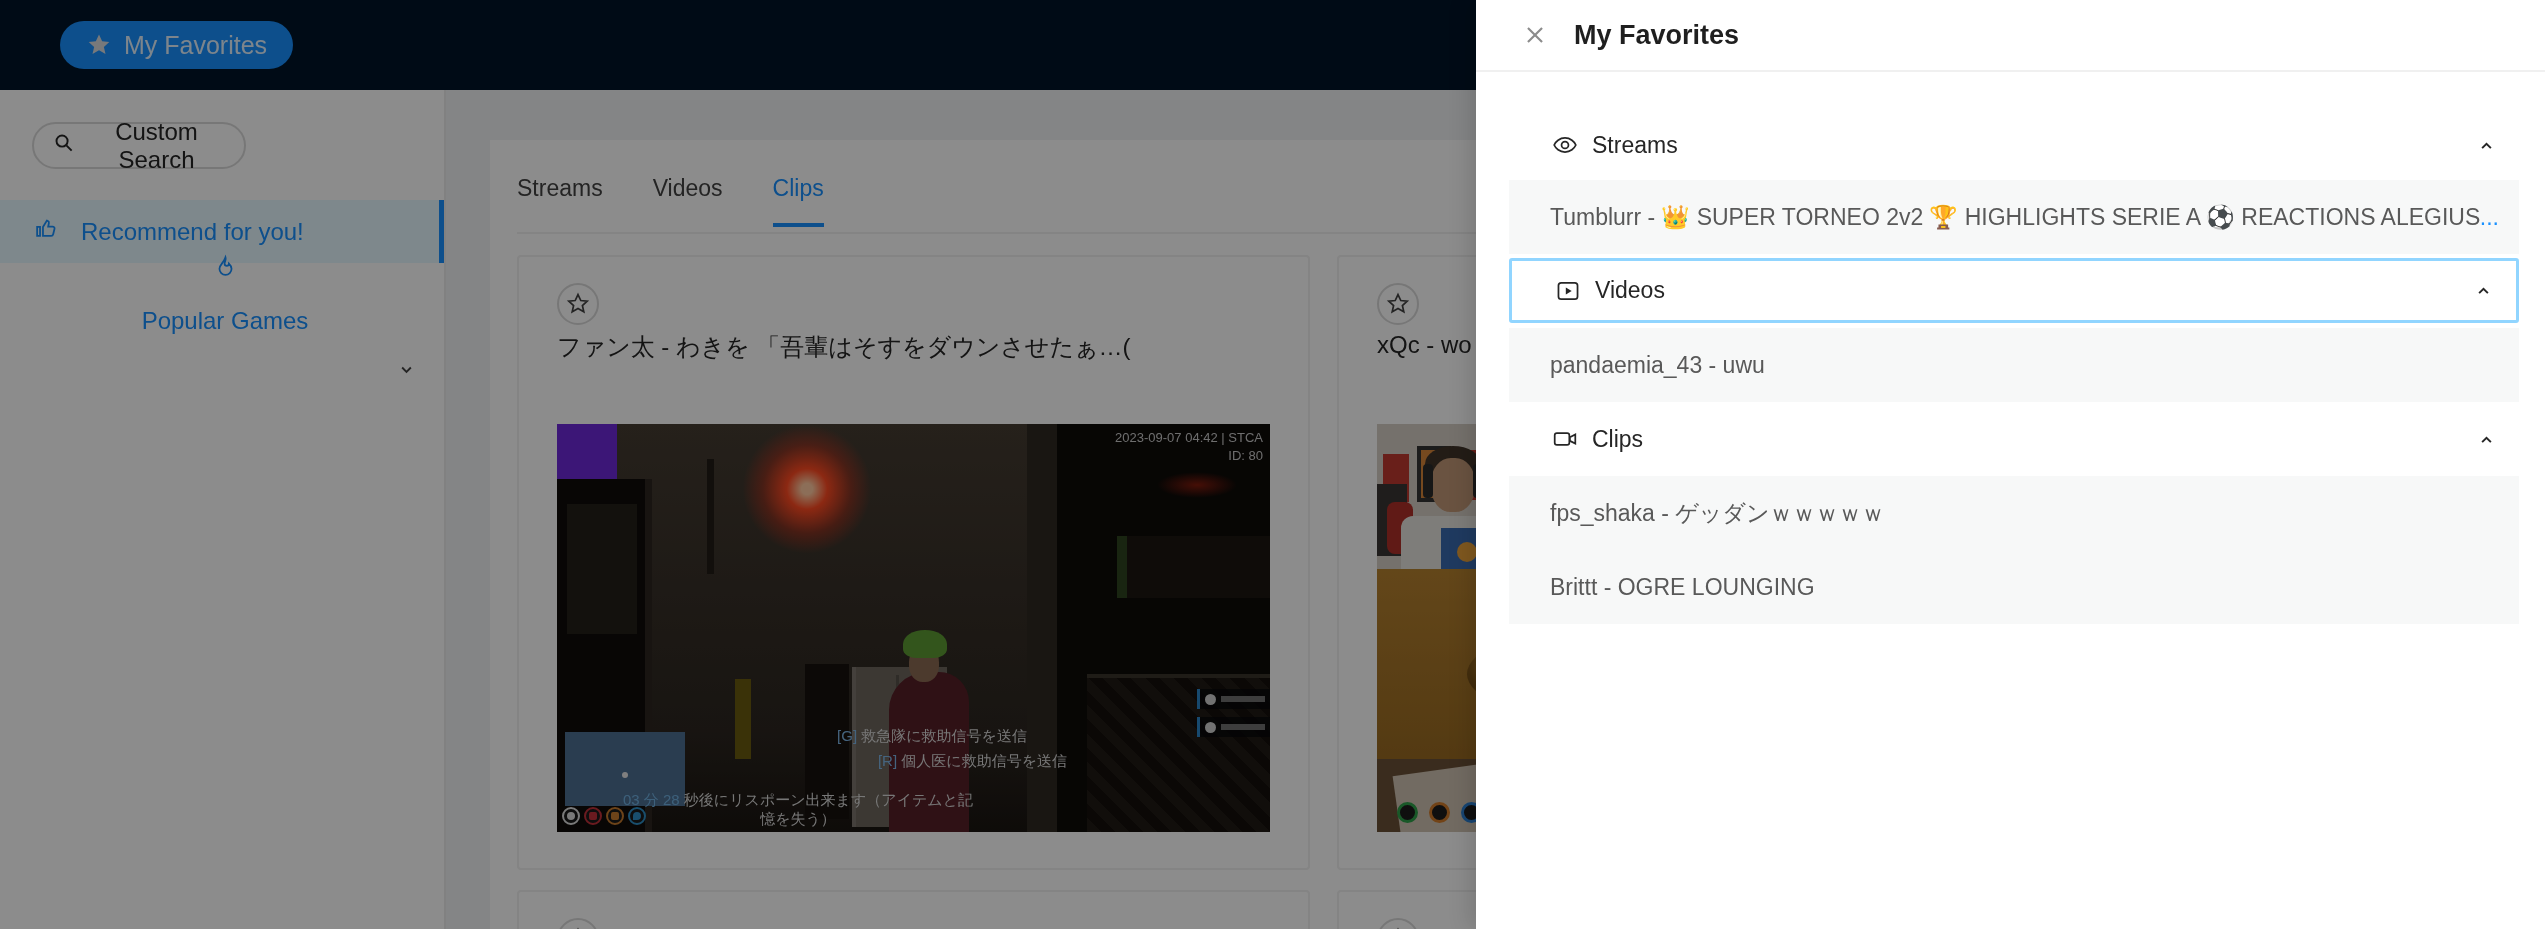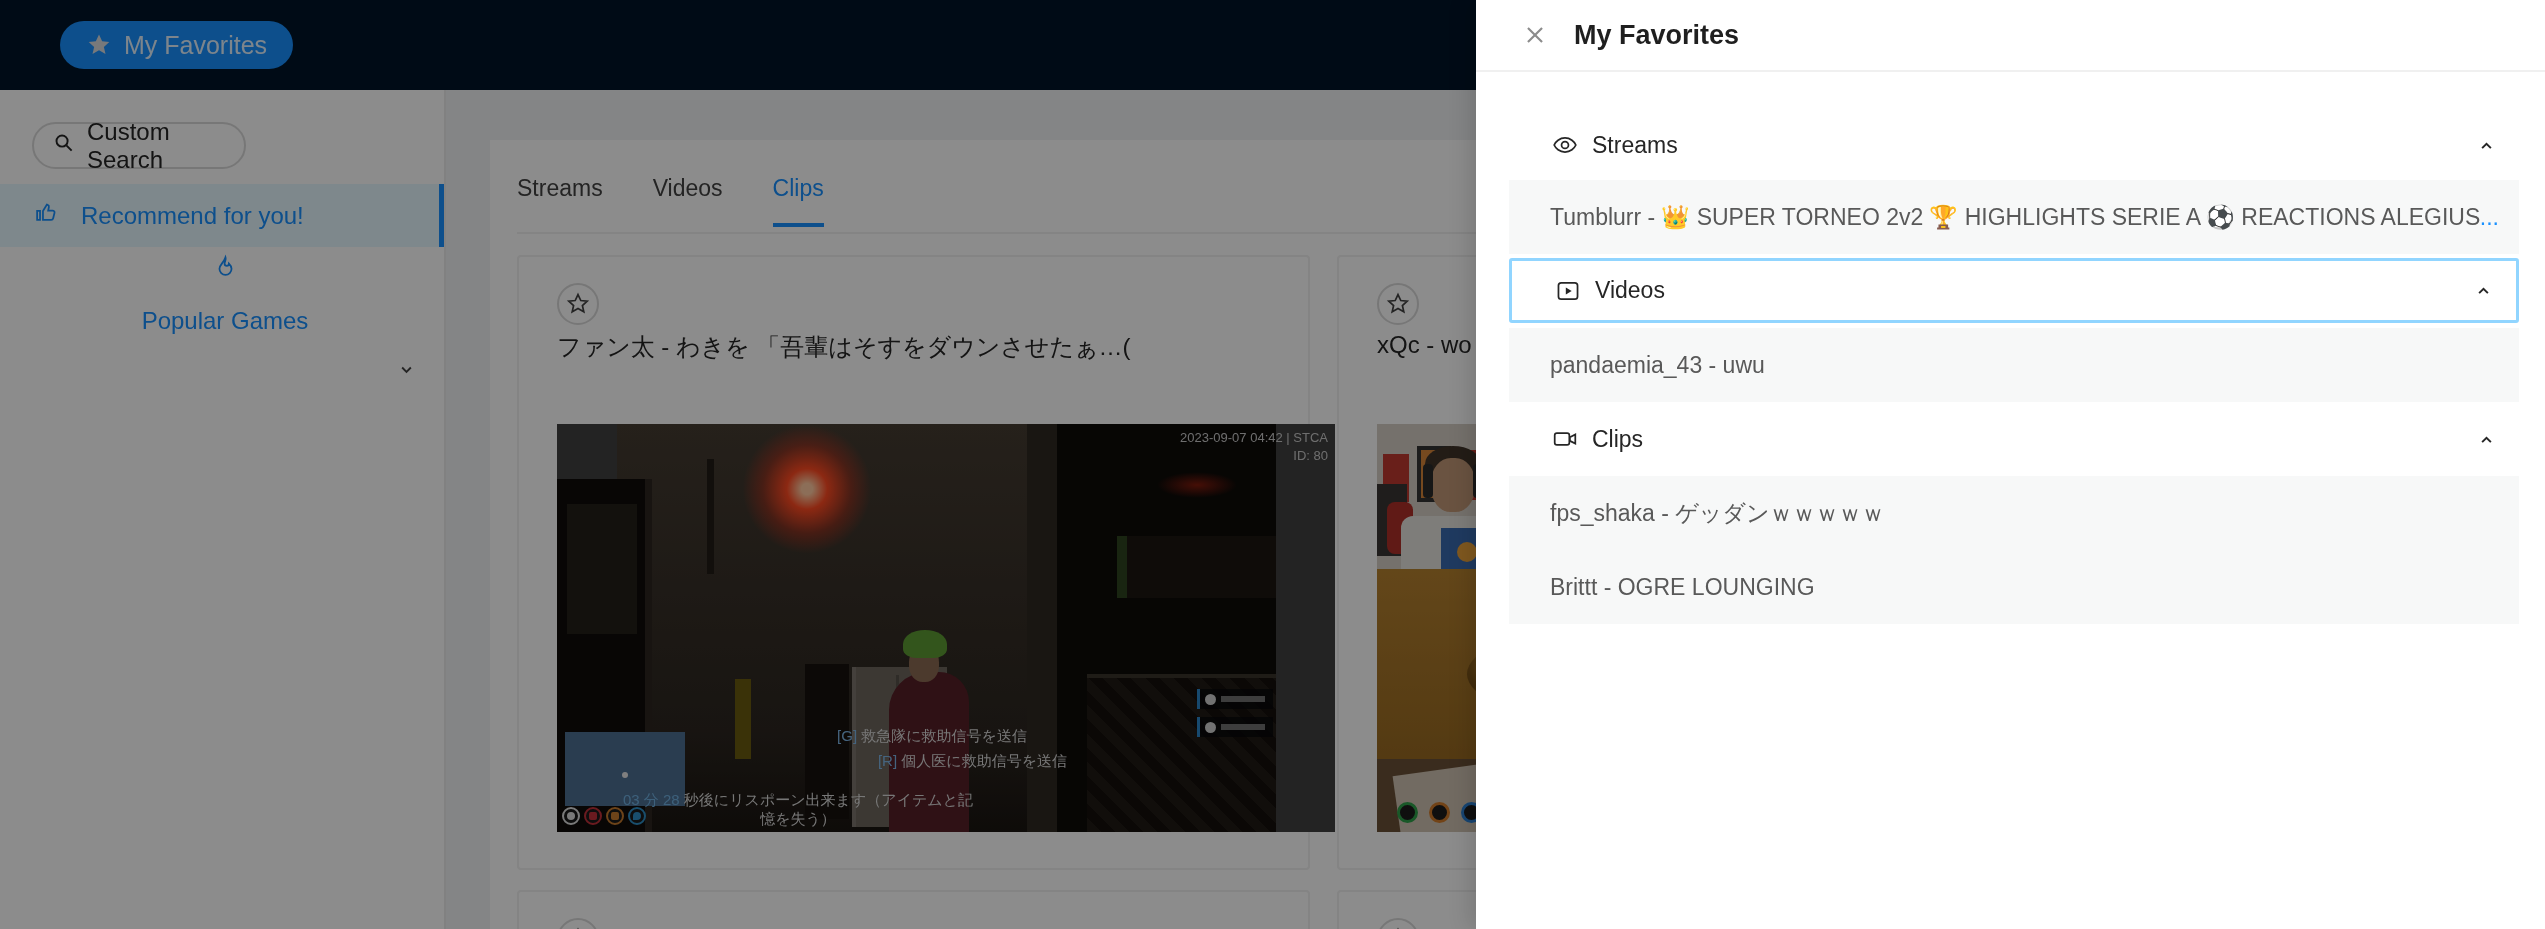"Custom Search" .sidebar { text-align: none -> center }
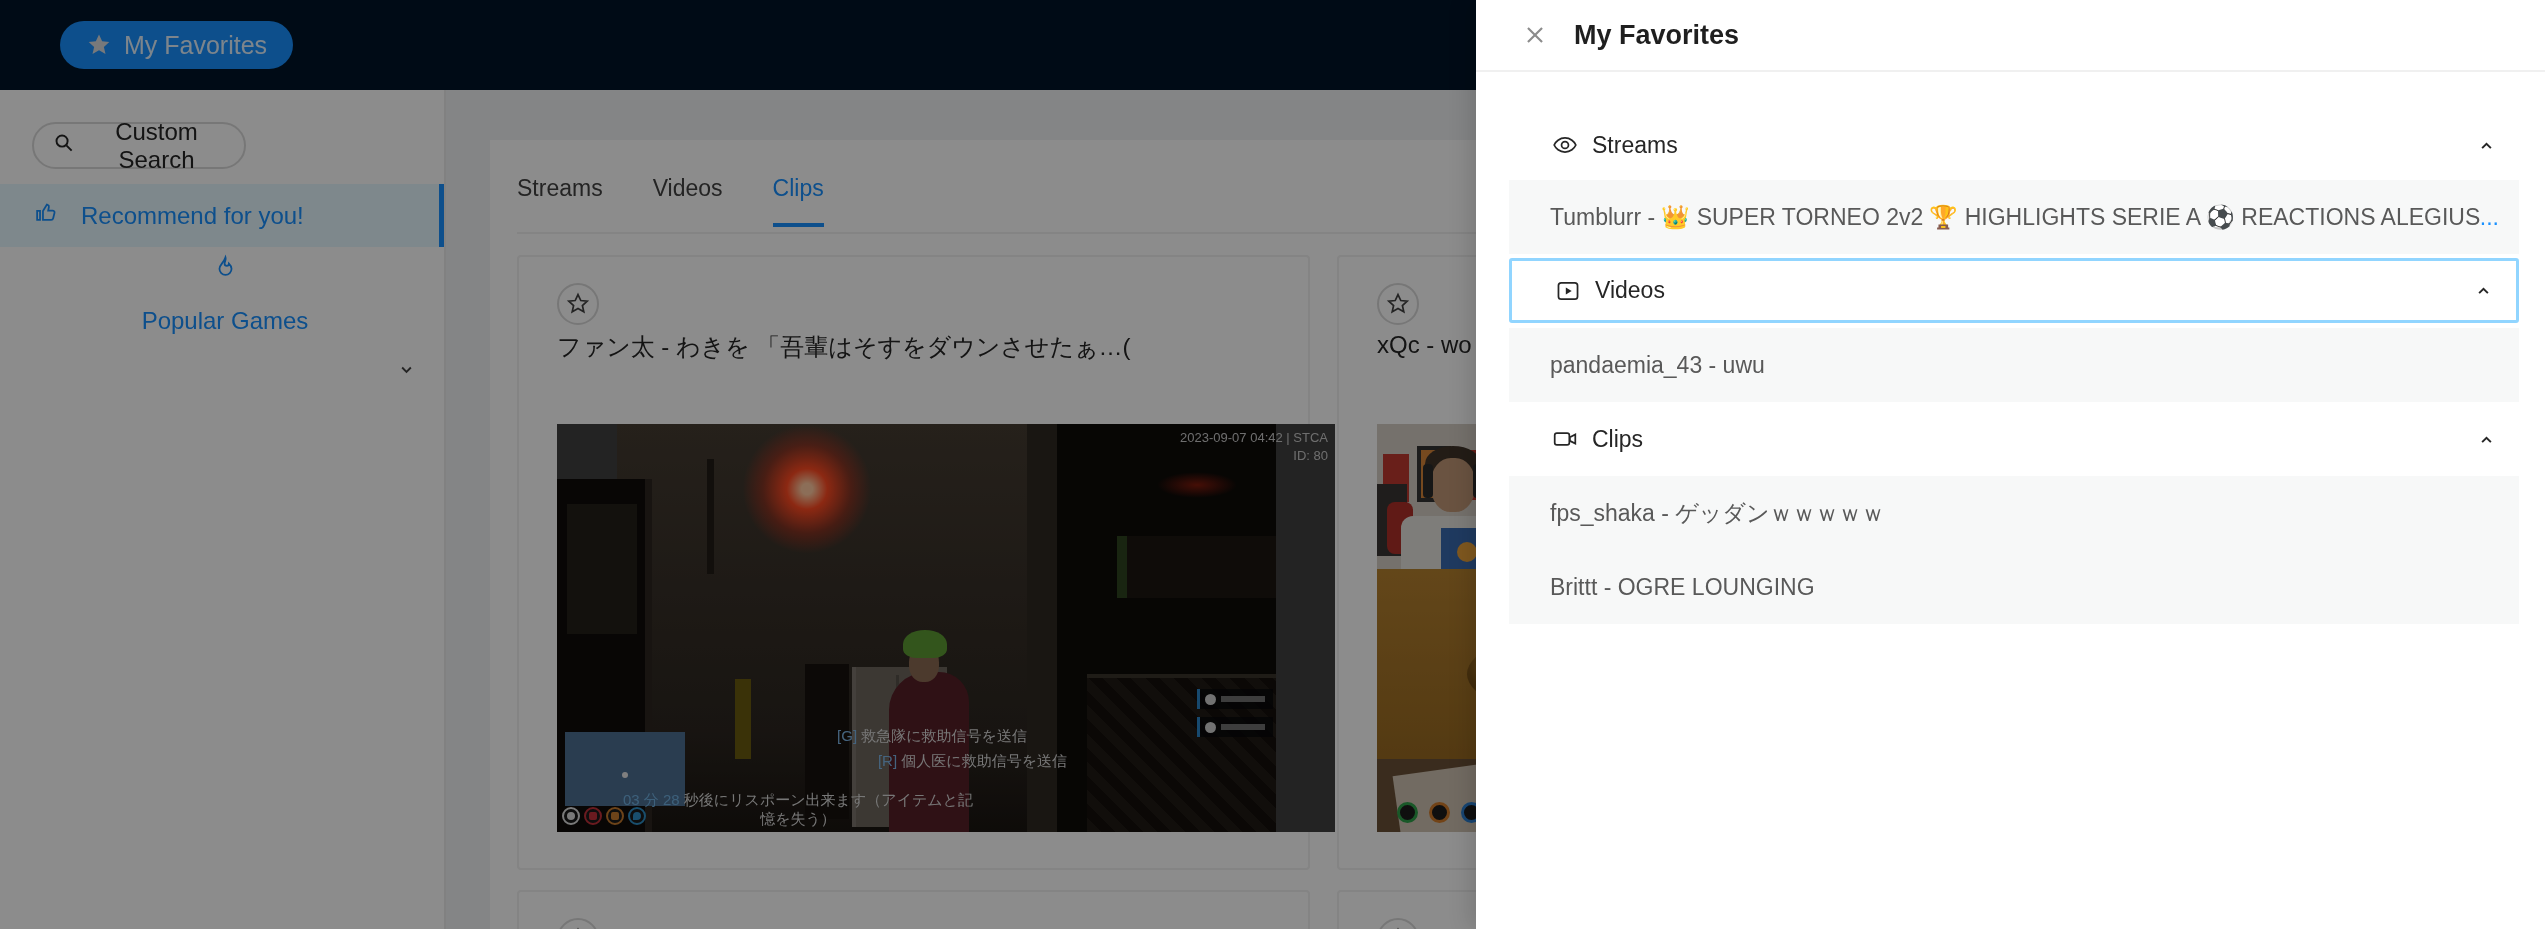"Recommend for you!" .menu-item.selected { top: 94px -> 110px }
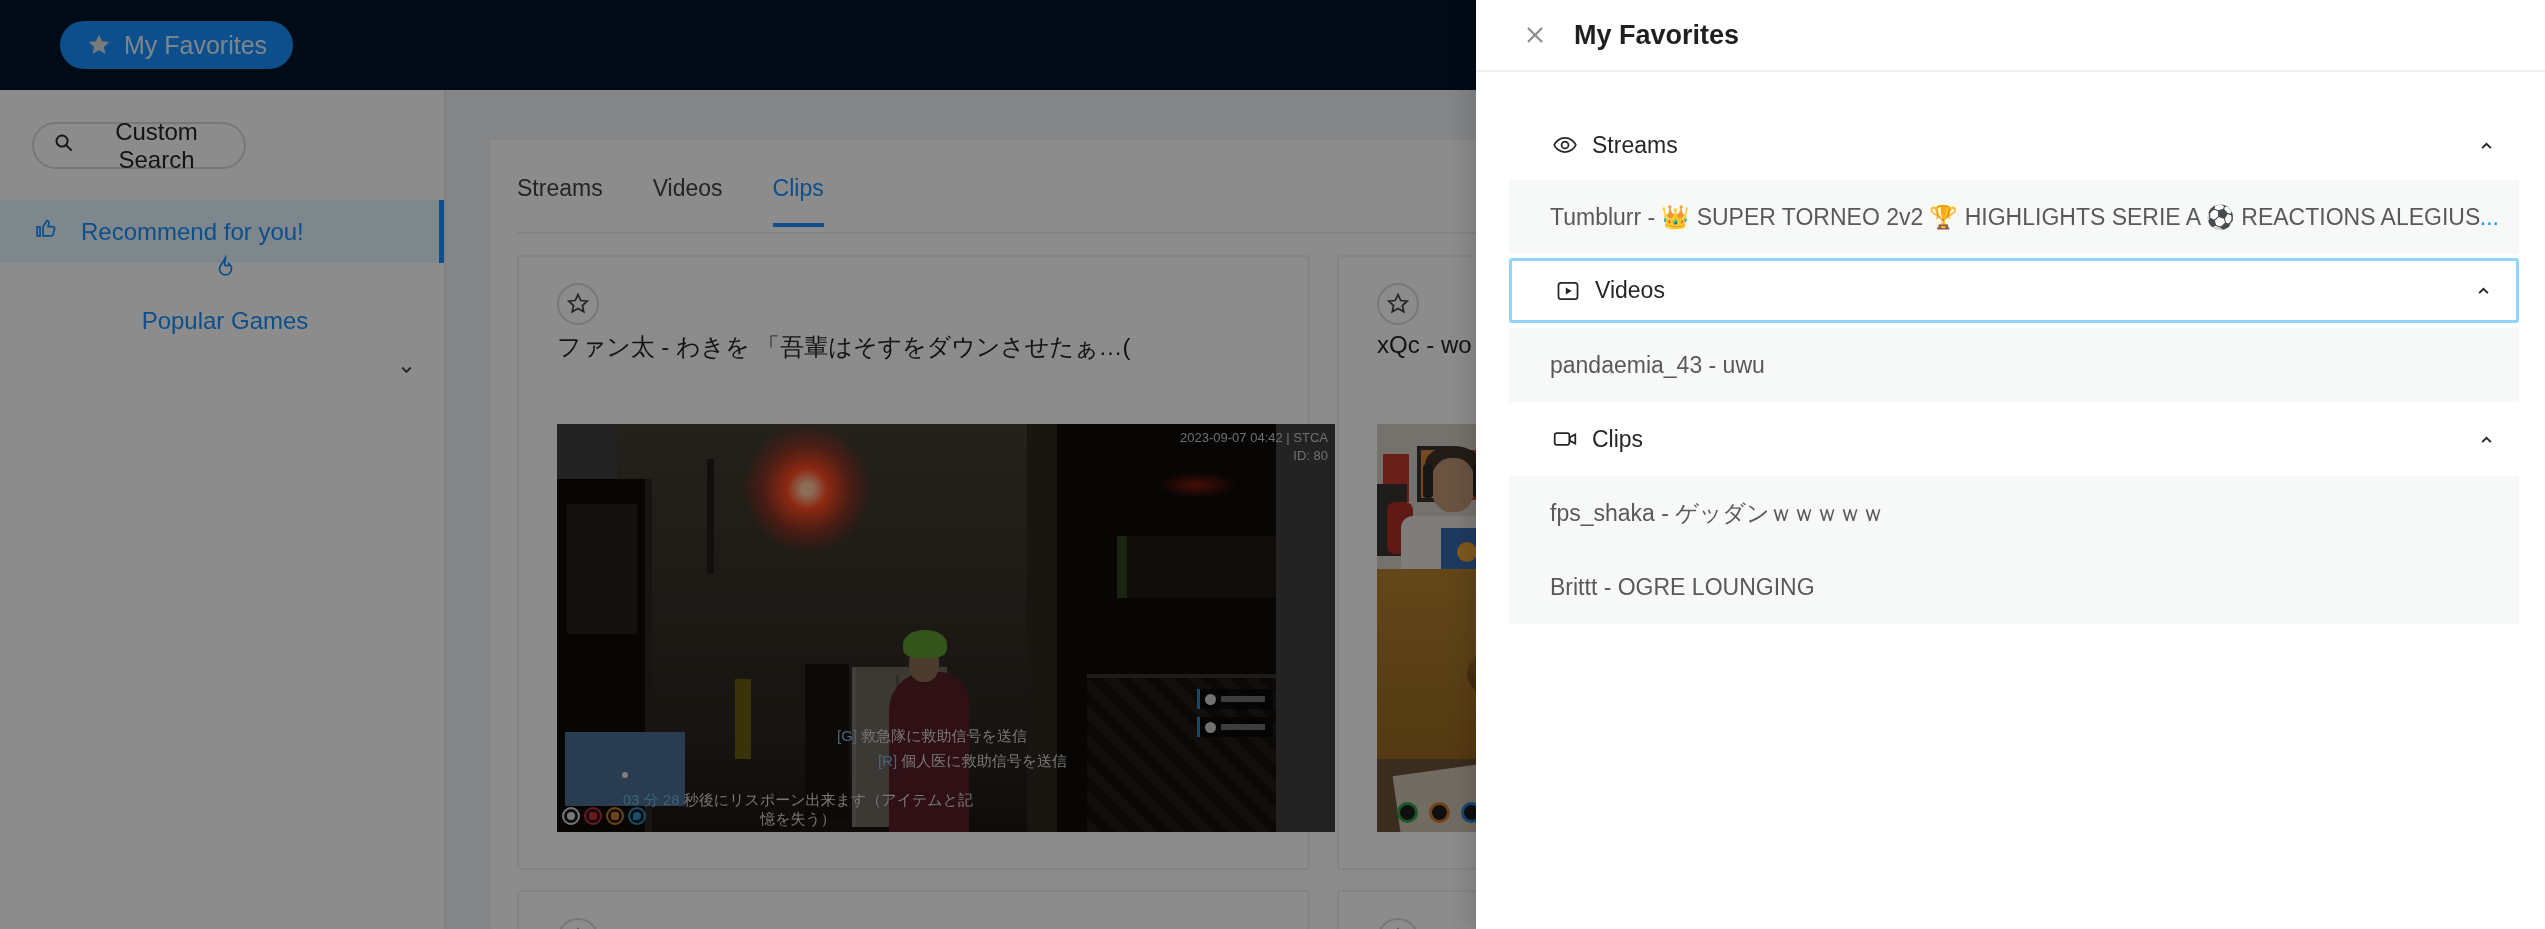"2023-09-07 04:42 | STCA" .thumb { background: #404040 -> #6d28d9; width: 778px -> 713px }
